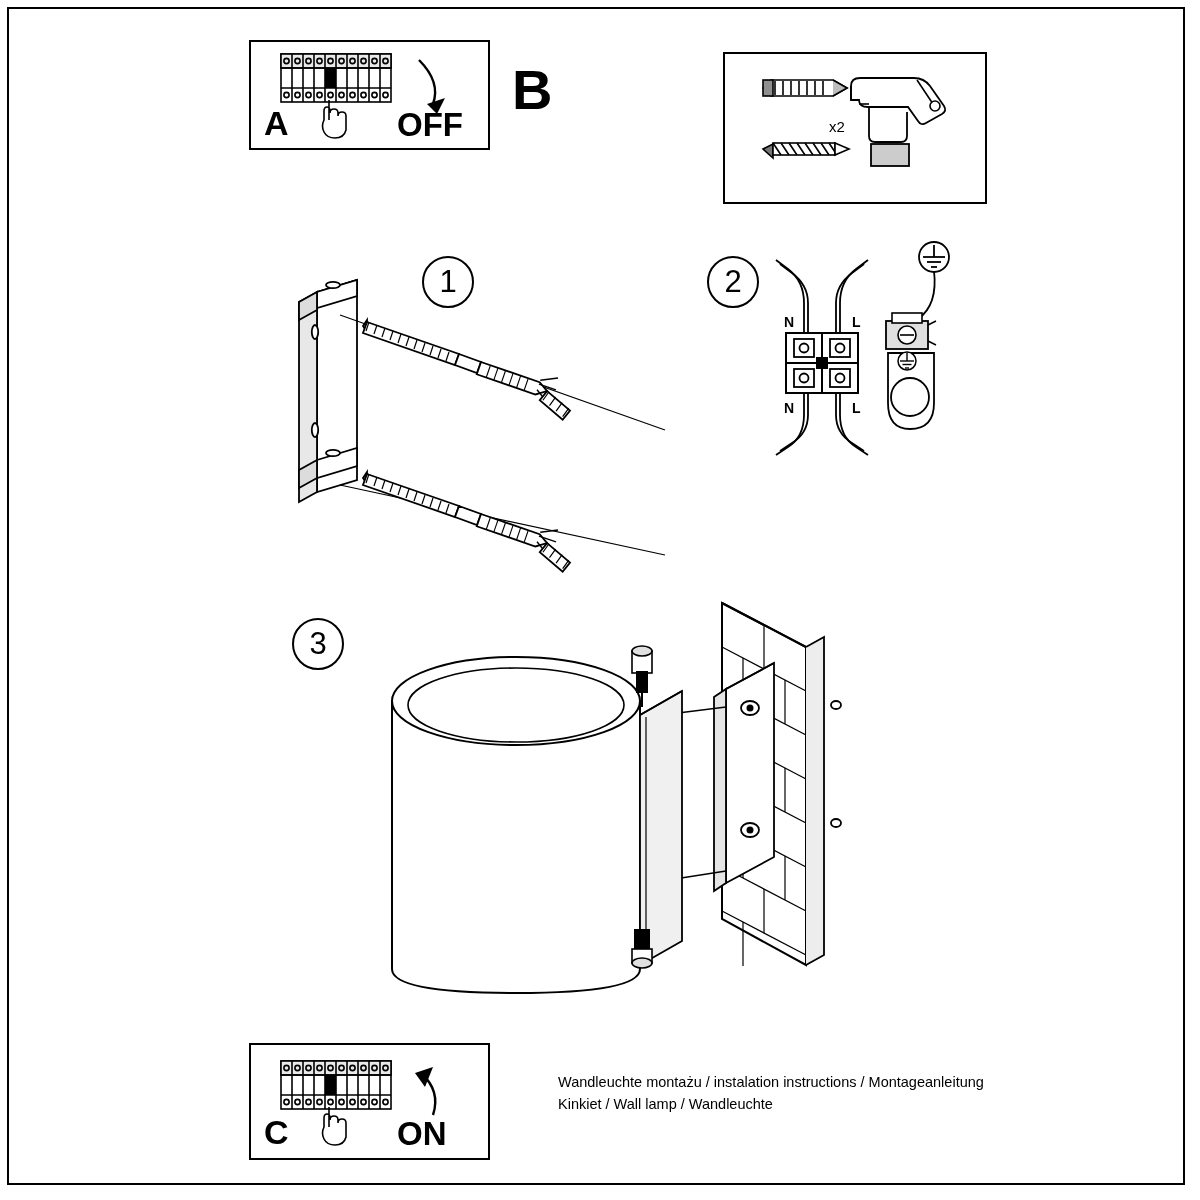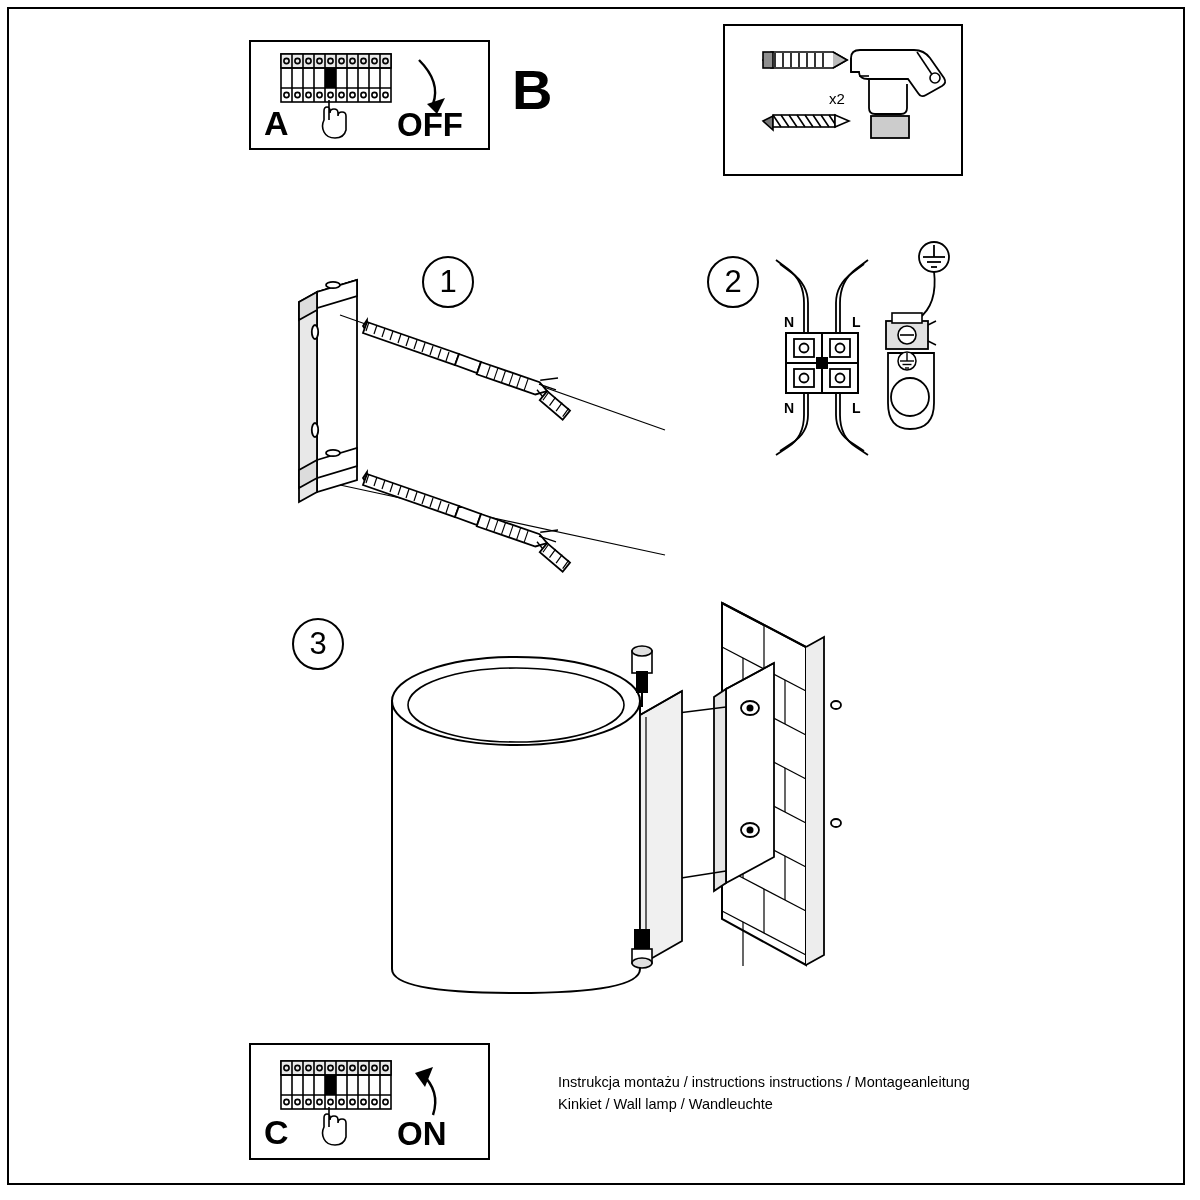"x2" #panel-b-tools { top: 24px -> 52px; width: 240px -> 264px }
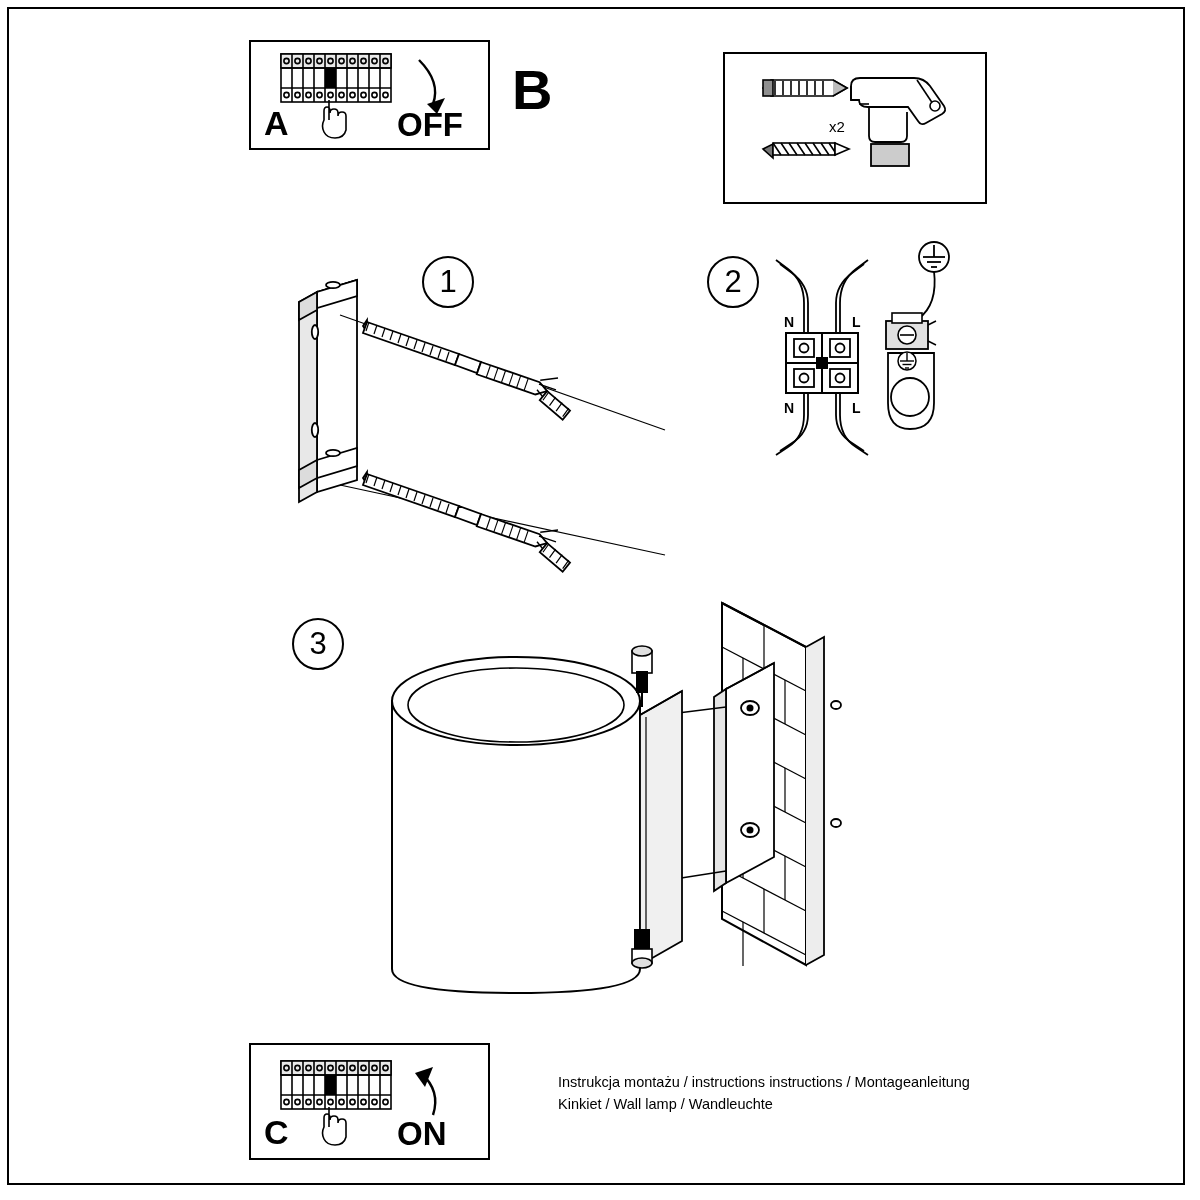"Instrukcja montażu / instructions" div.footer-text { text: Instrukcja montażu / instructions -> Wandleuchte montażu / instalation }
